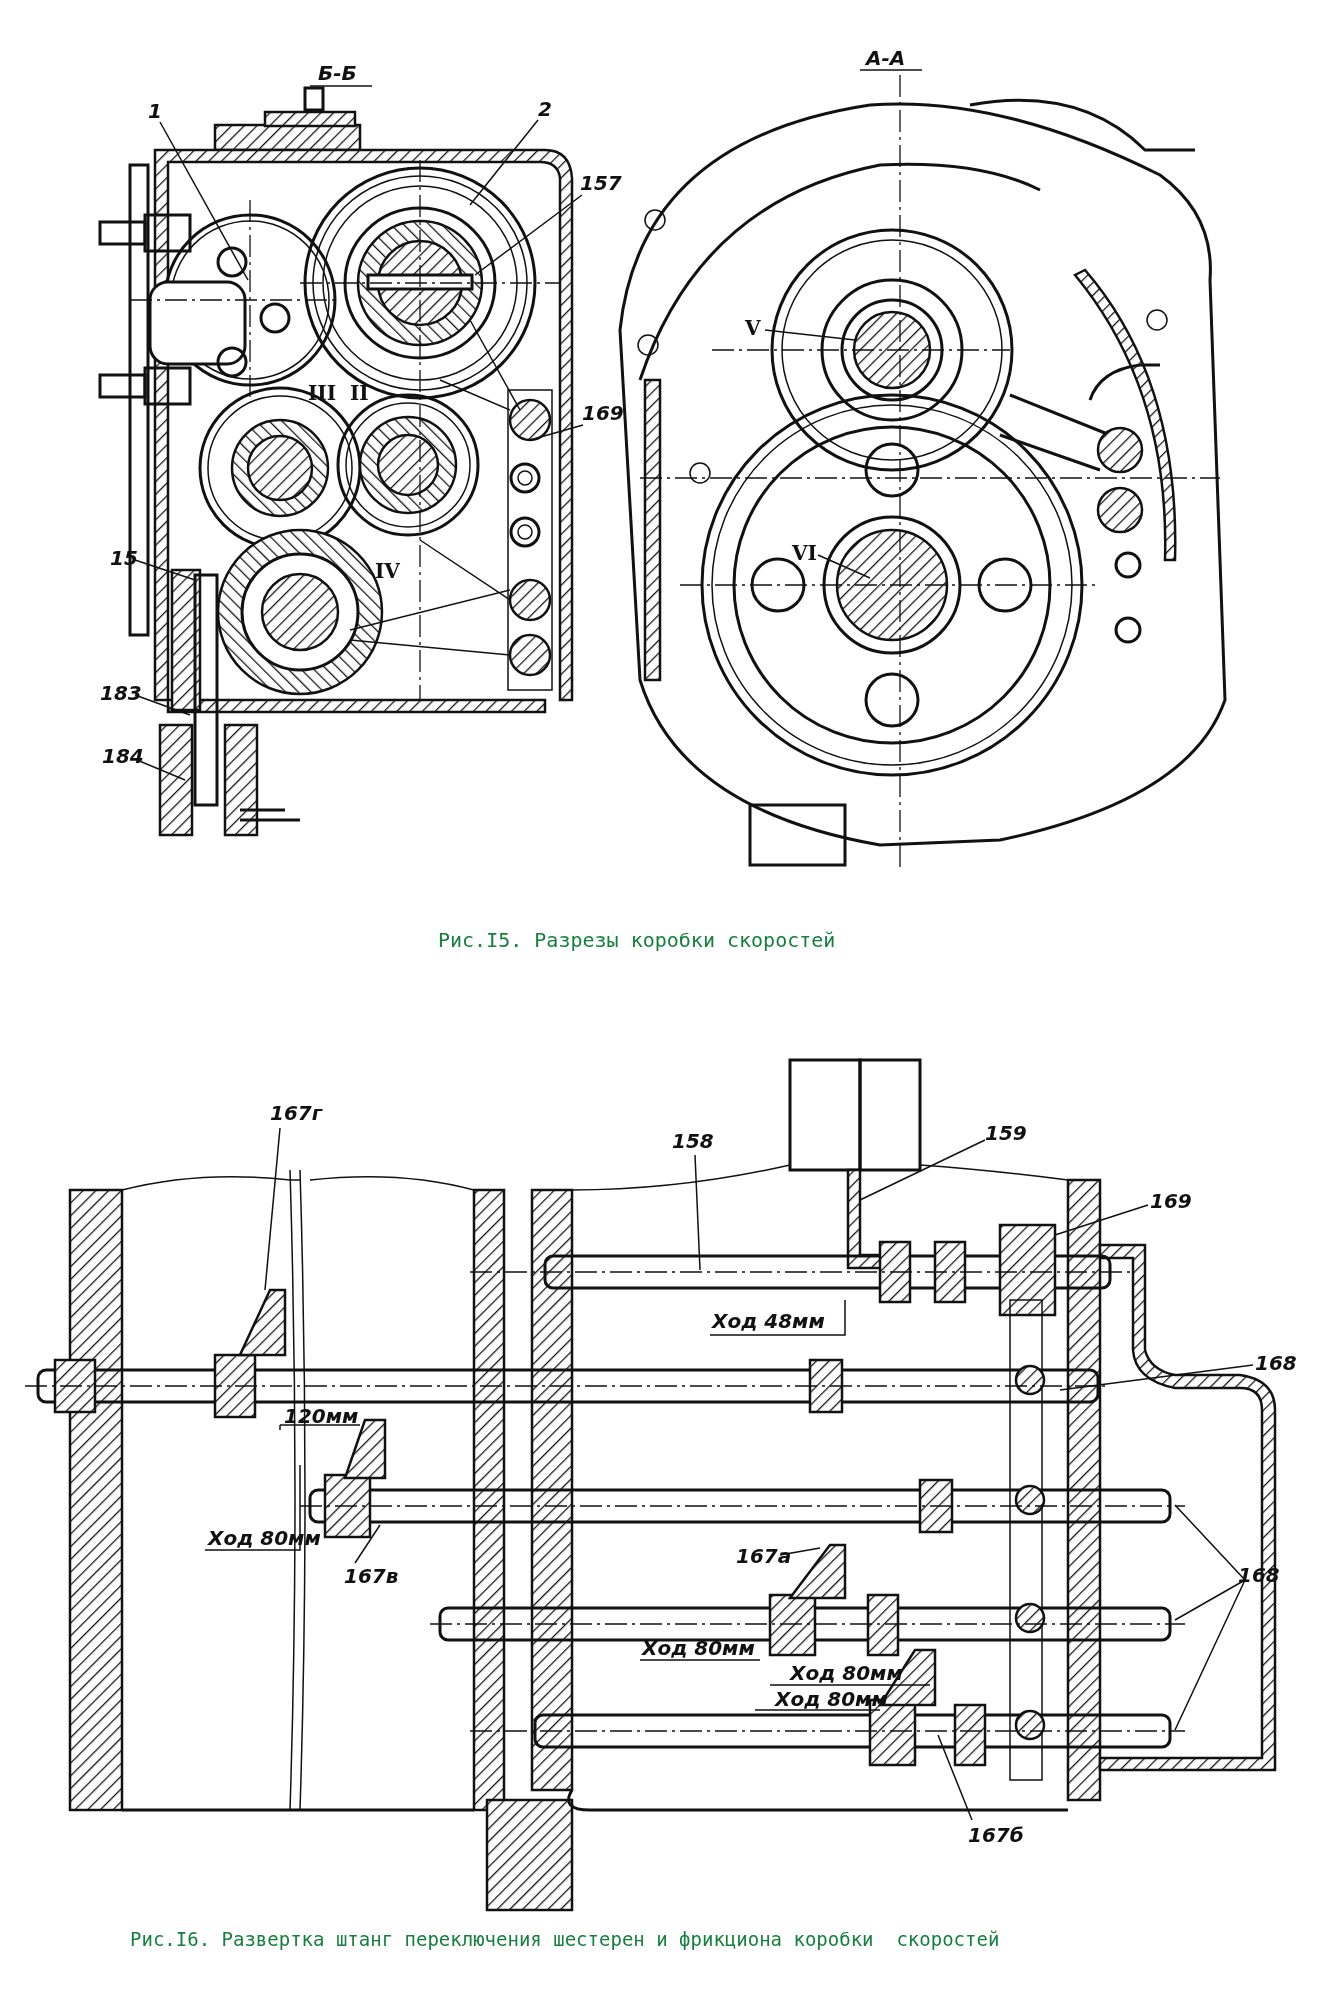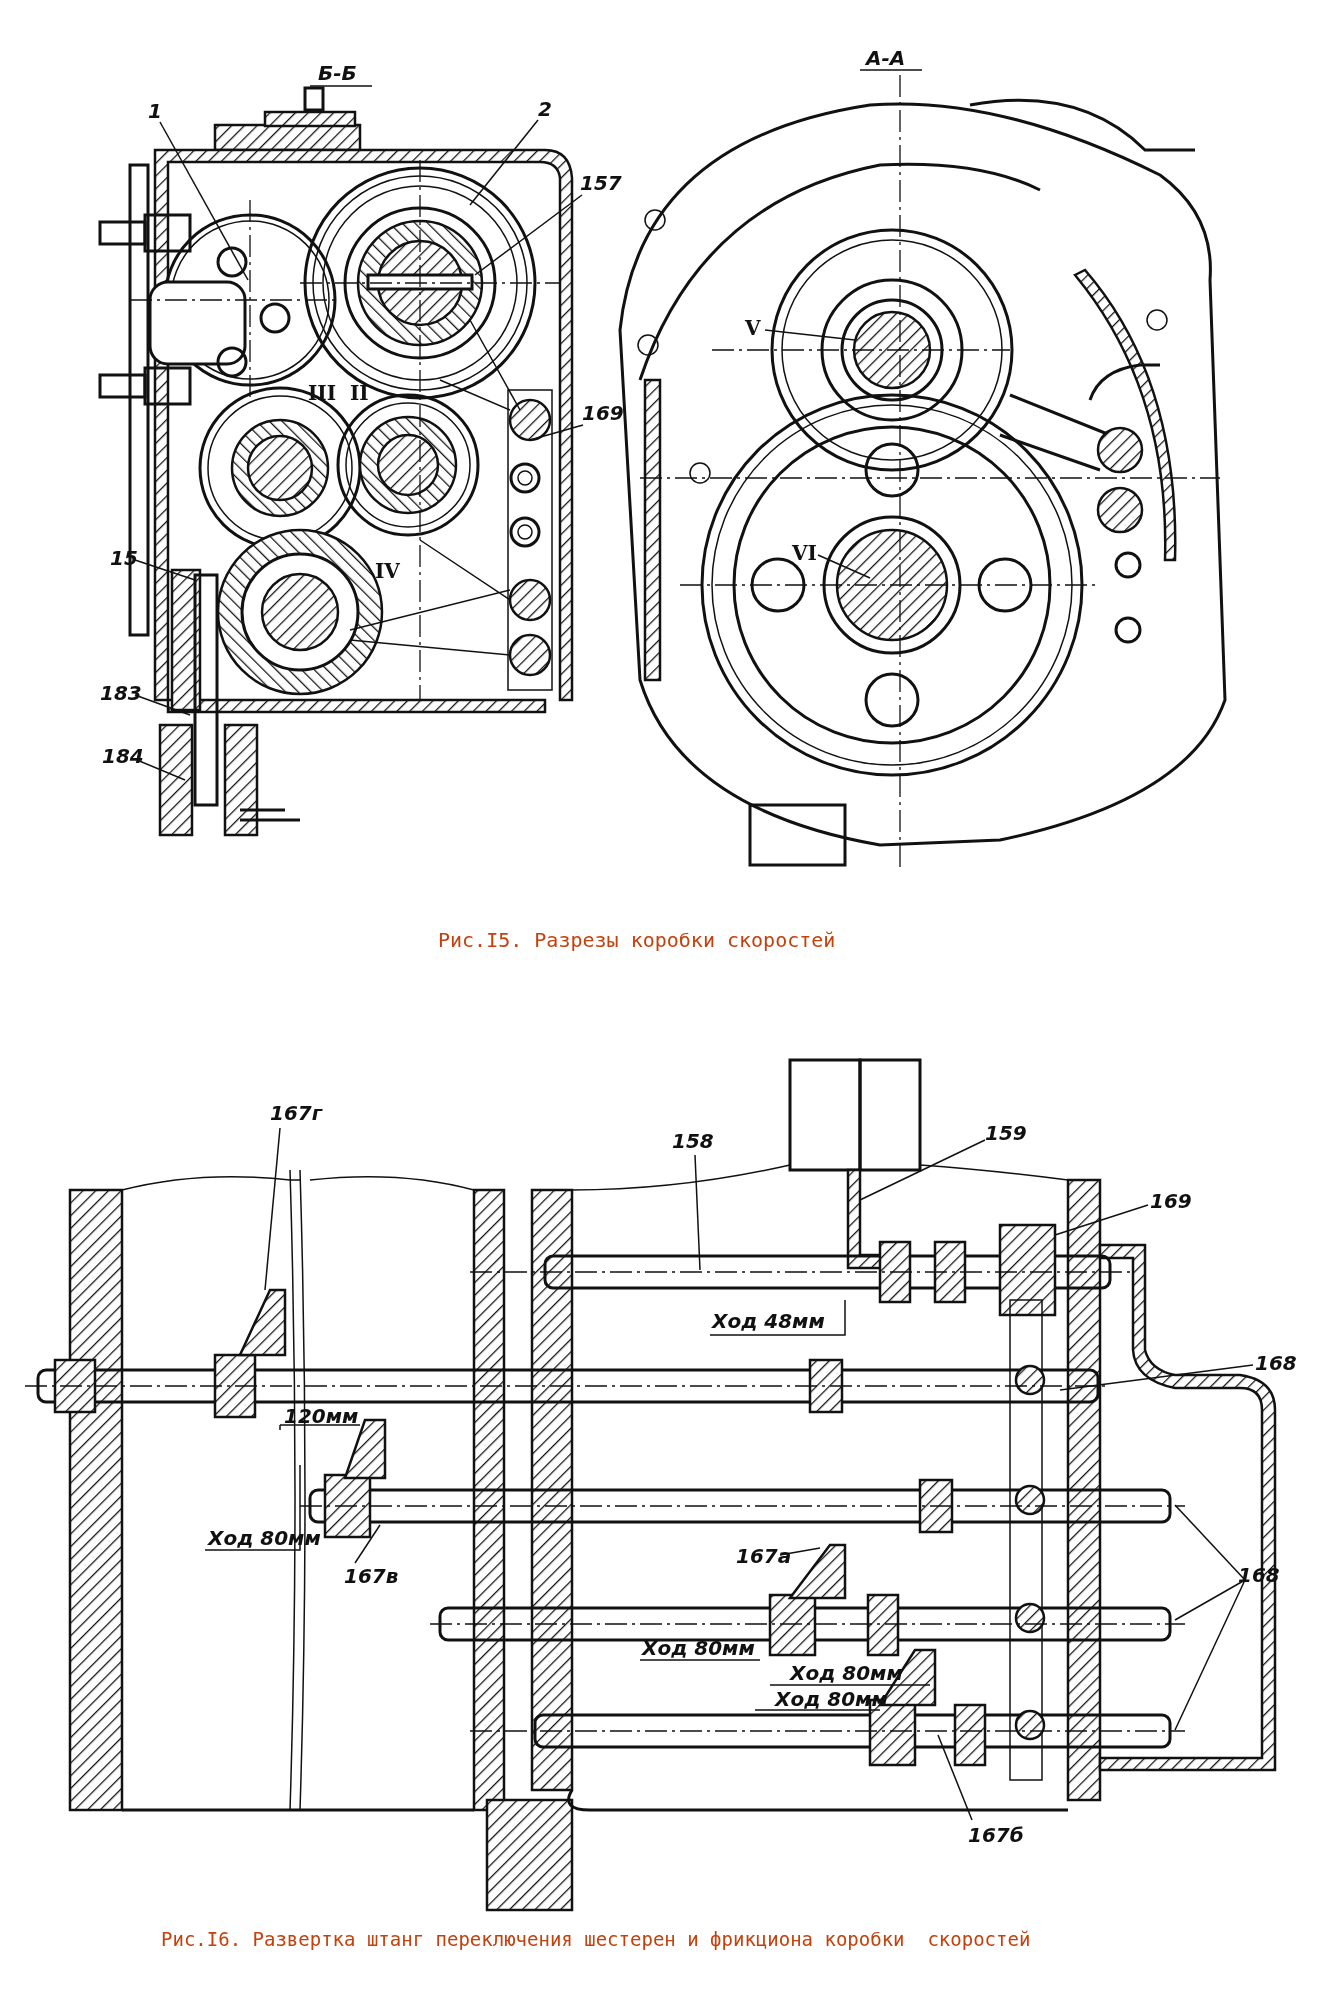"Рис.I5. Разрезы коробки скоростей" .cap { color: #c2410c -> #15803d }
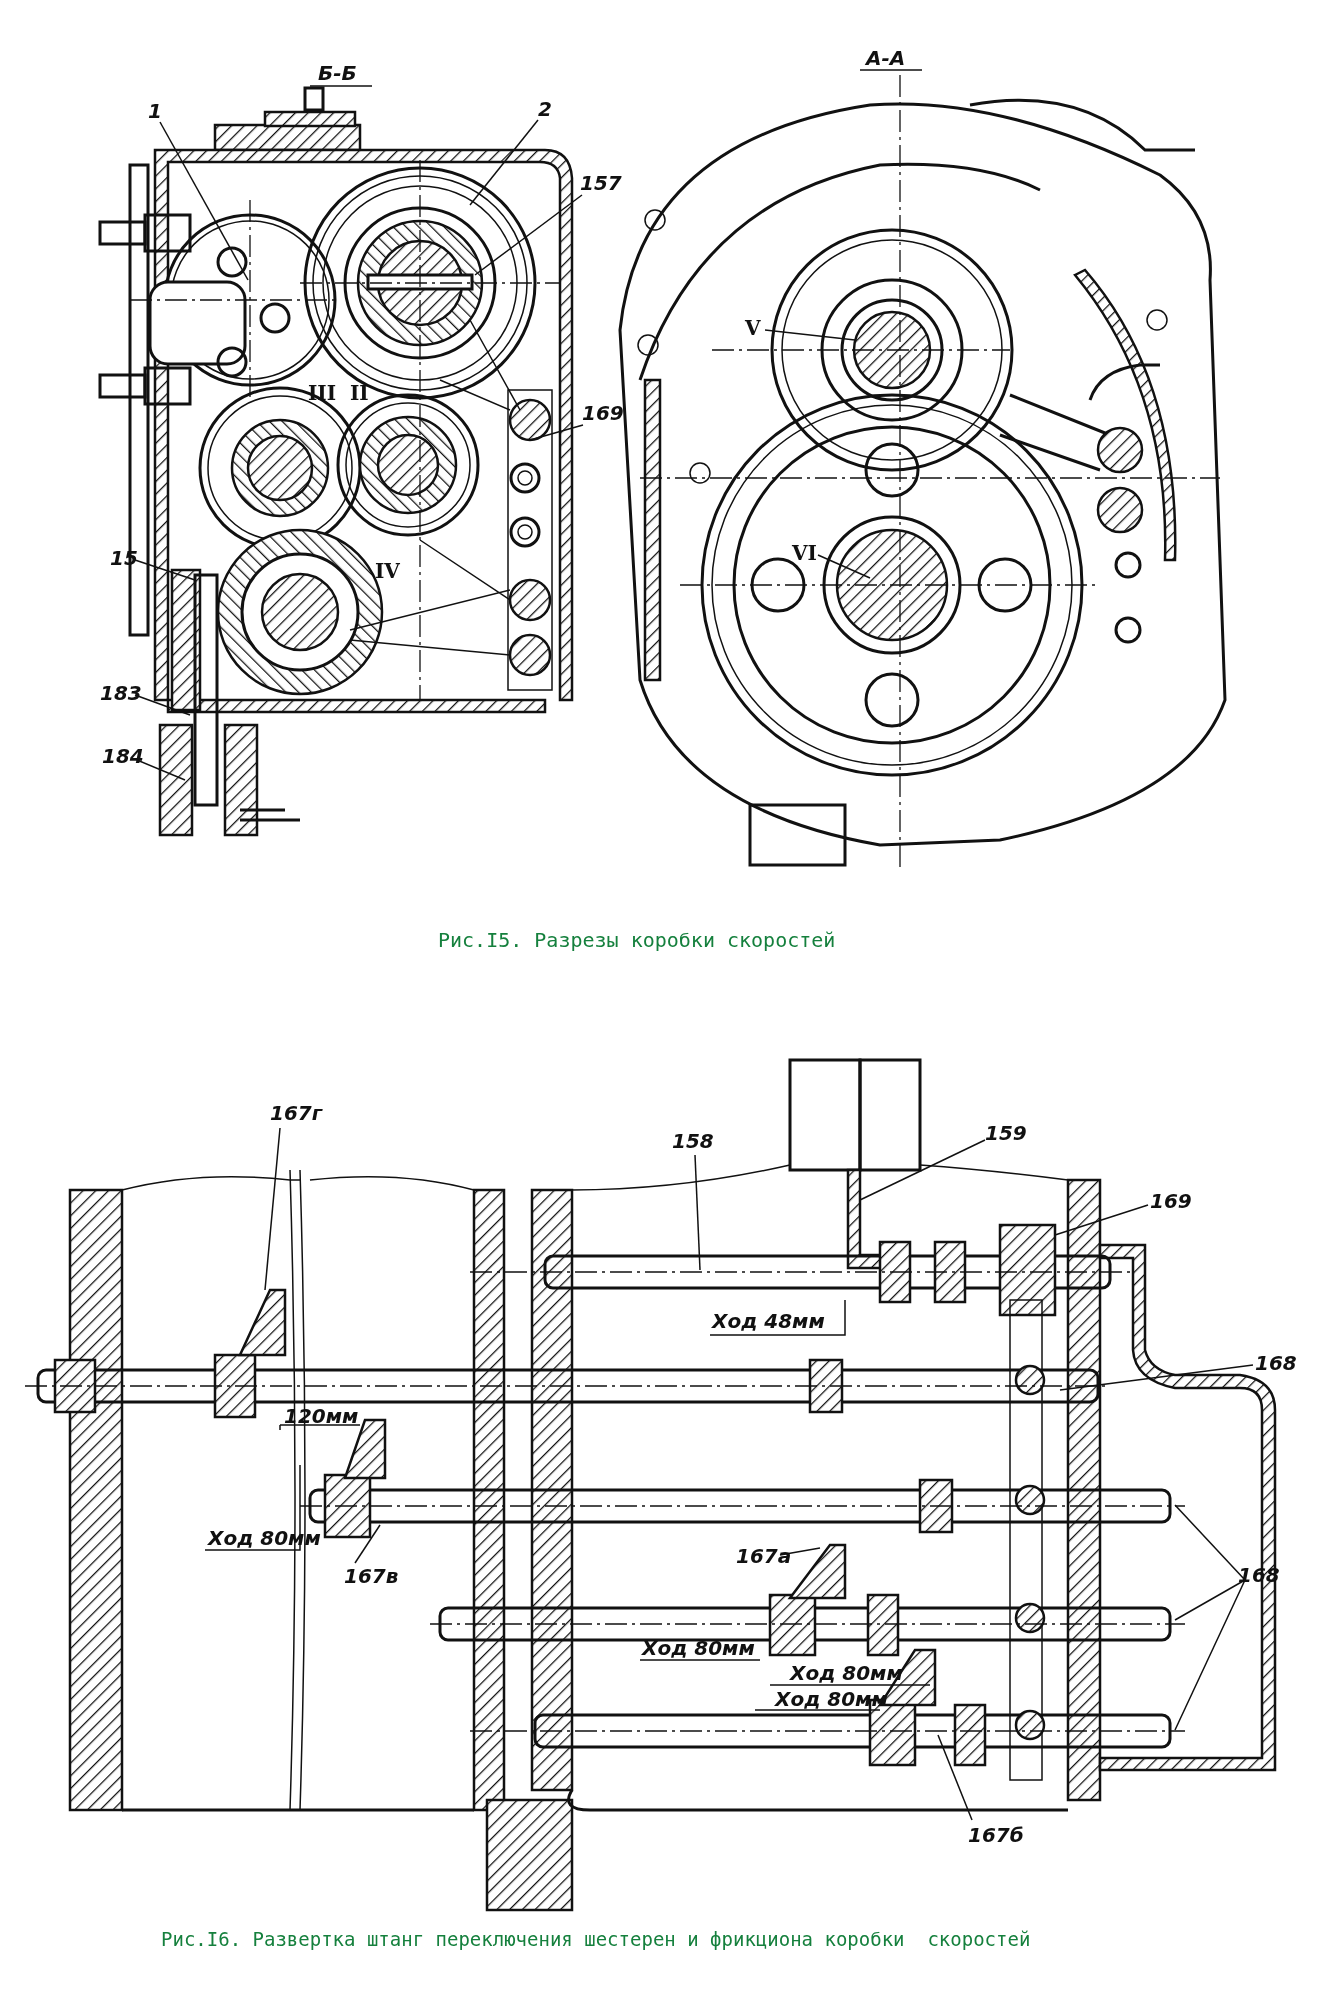"Рис.I6. Развертка штанг переключения" div.cap { margin-left: 31px -> none }
